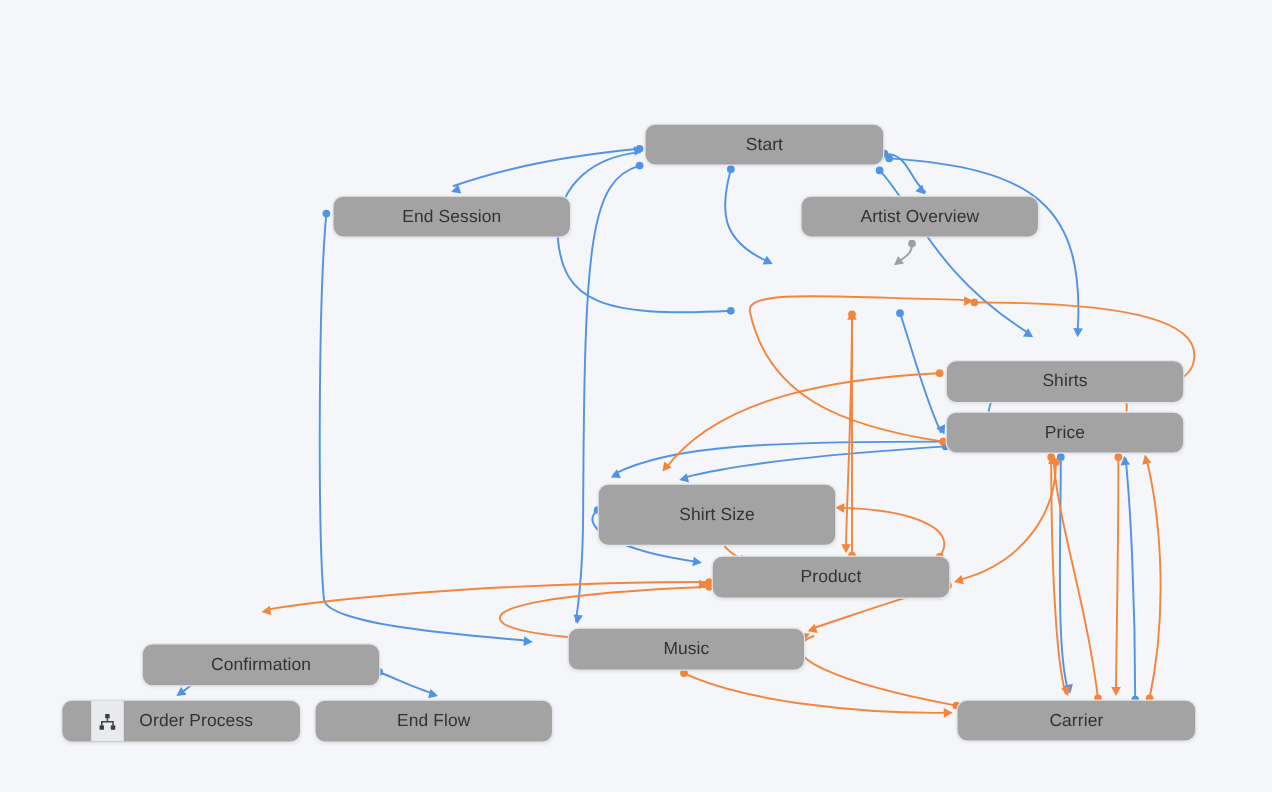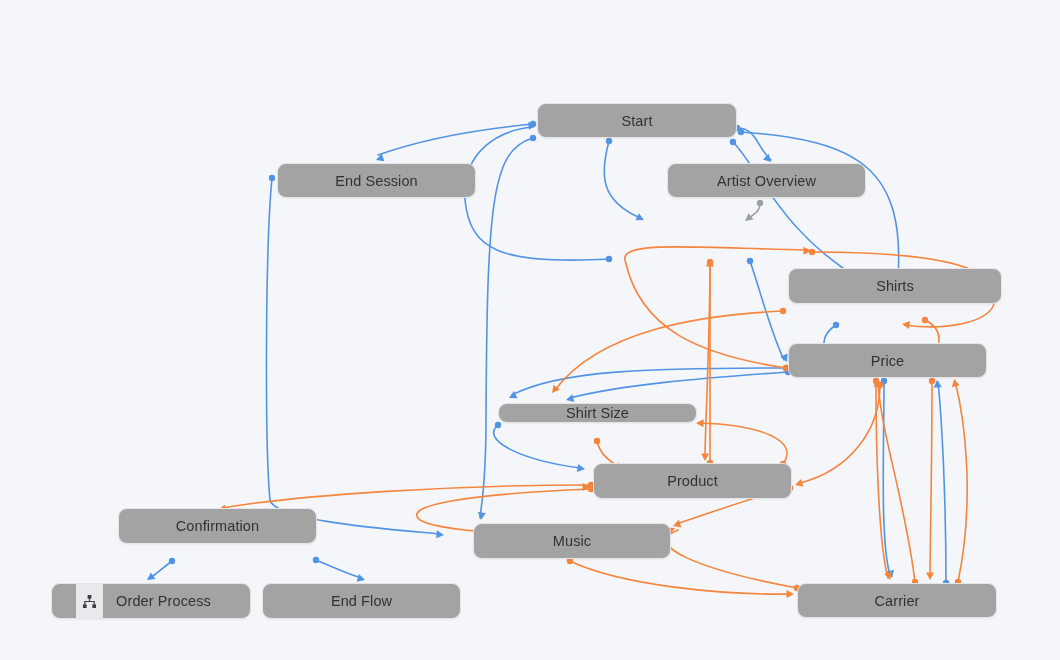"Shirts" div.node { top: 268px -> 300px; width: 214px -> 199px }
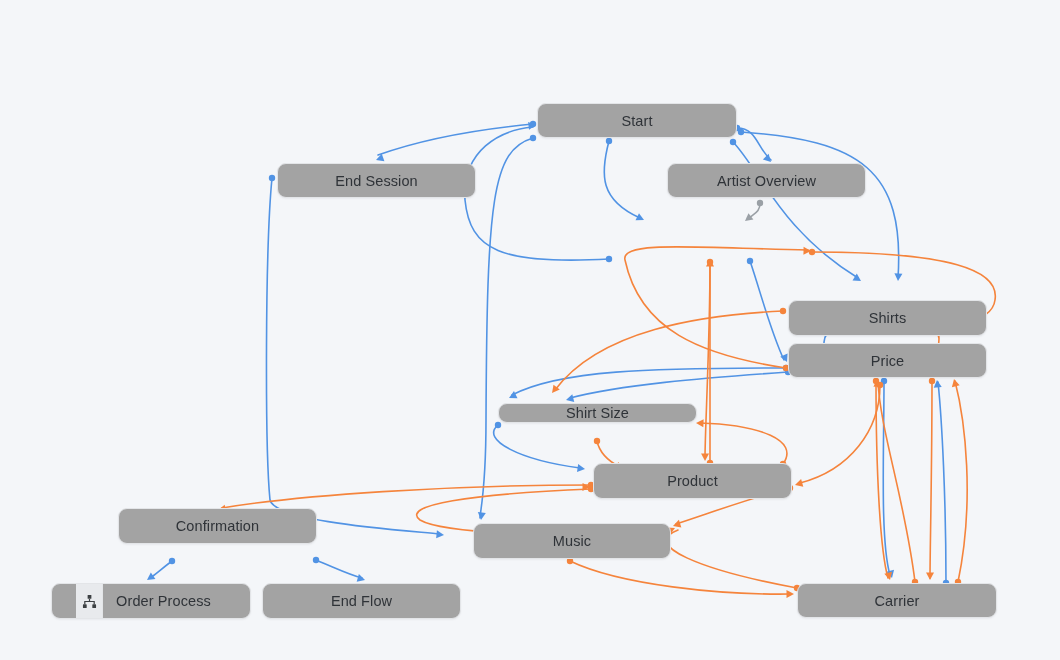"Shirt Size" div.node { height: 20px -> 52px }
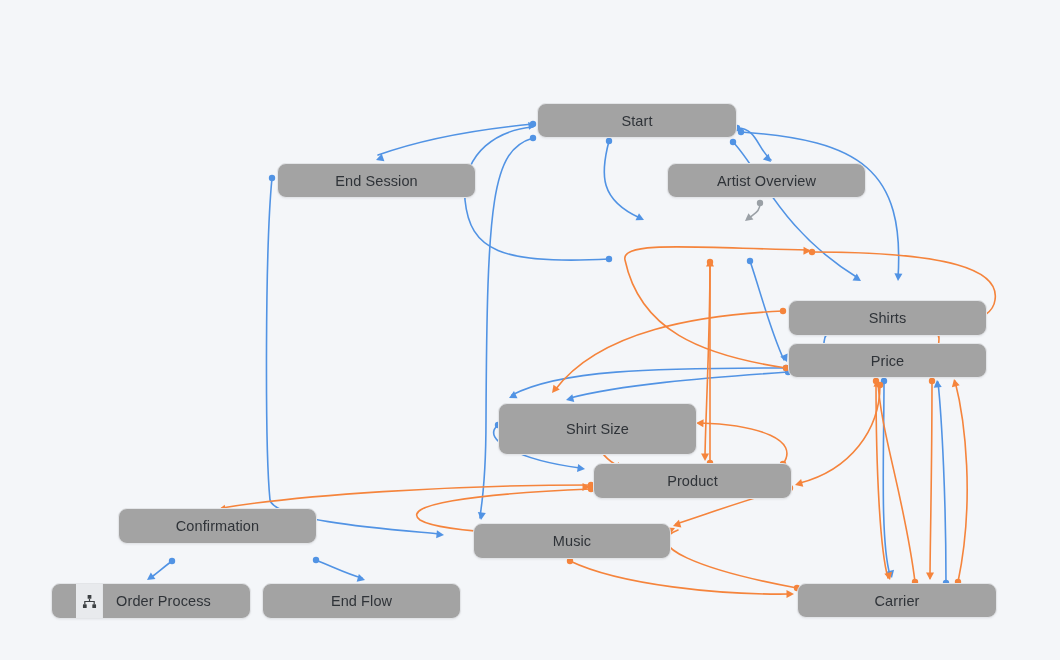"Confirmation" div.node { top: 508px -> 536px }
